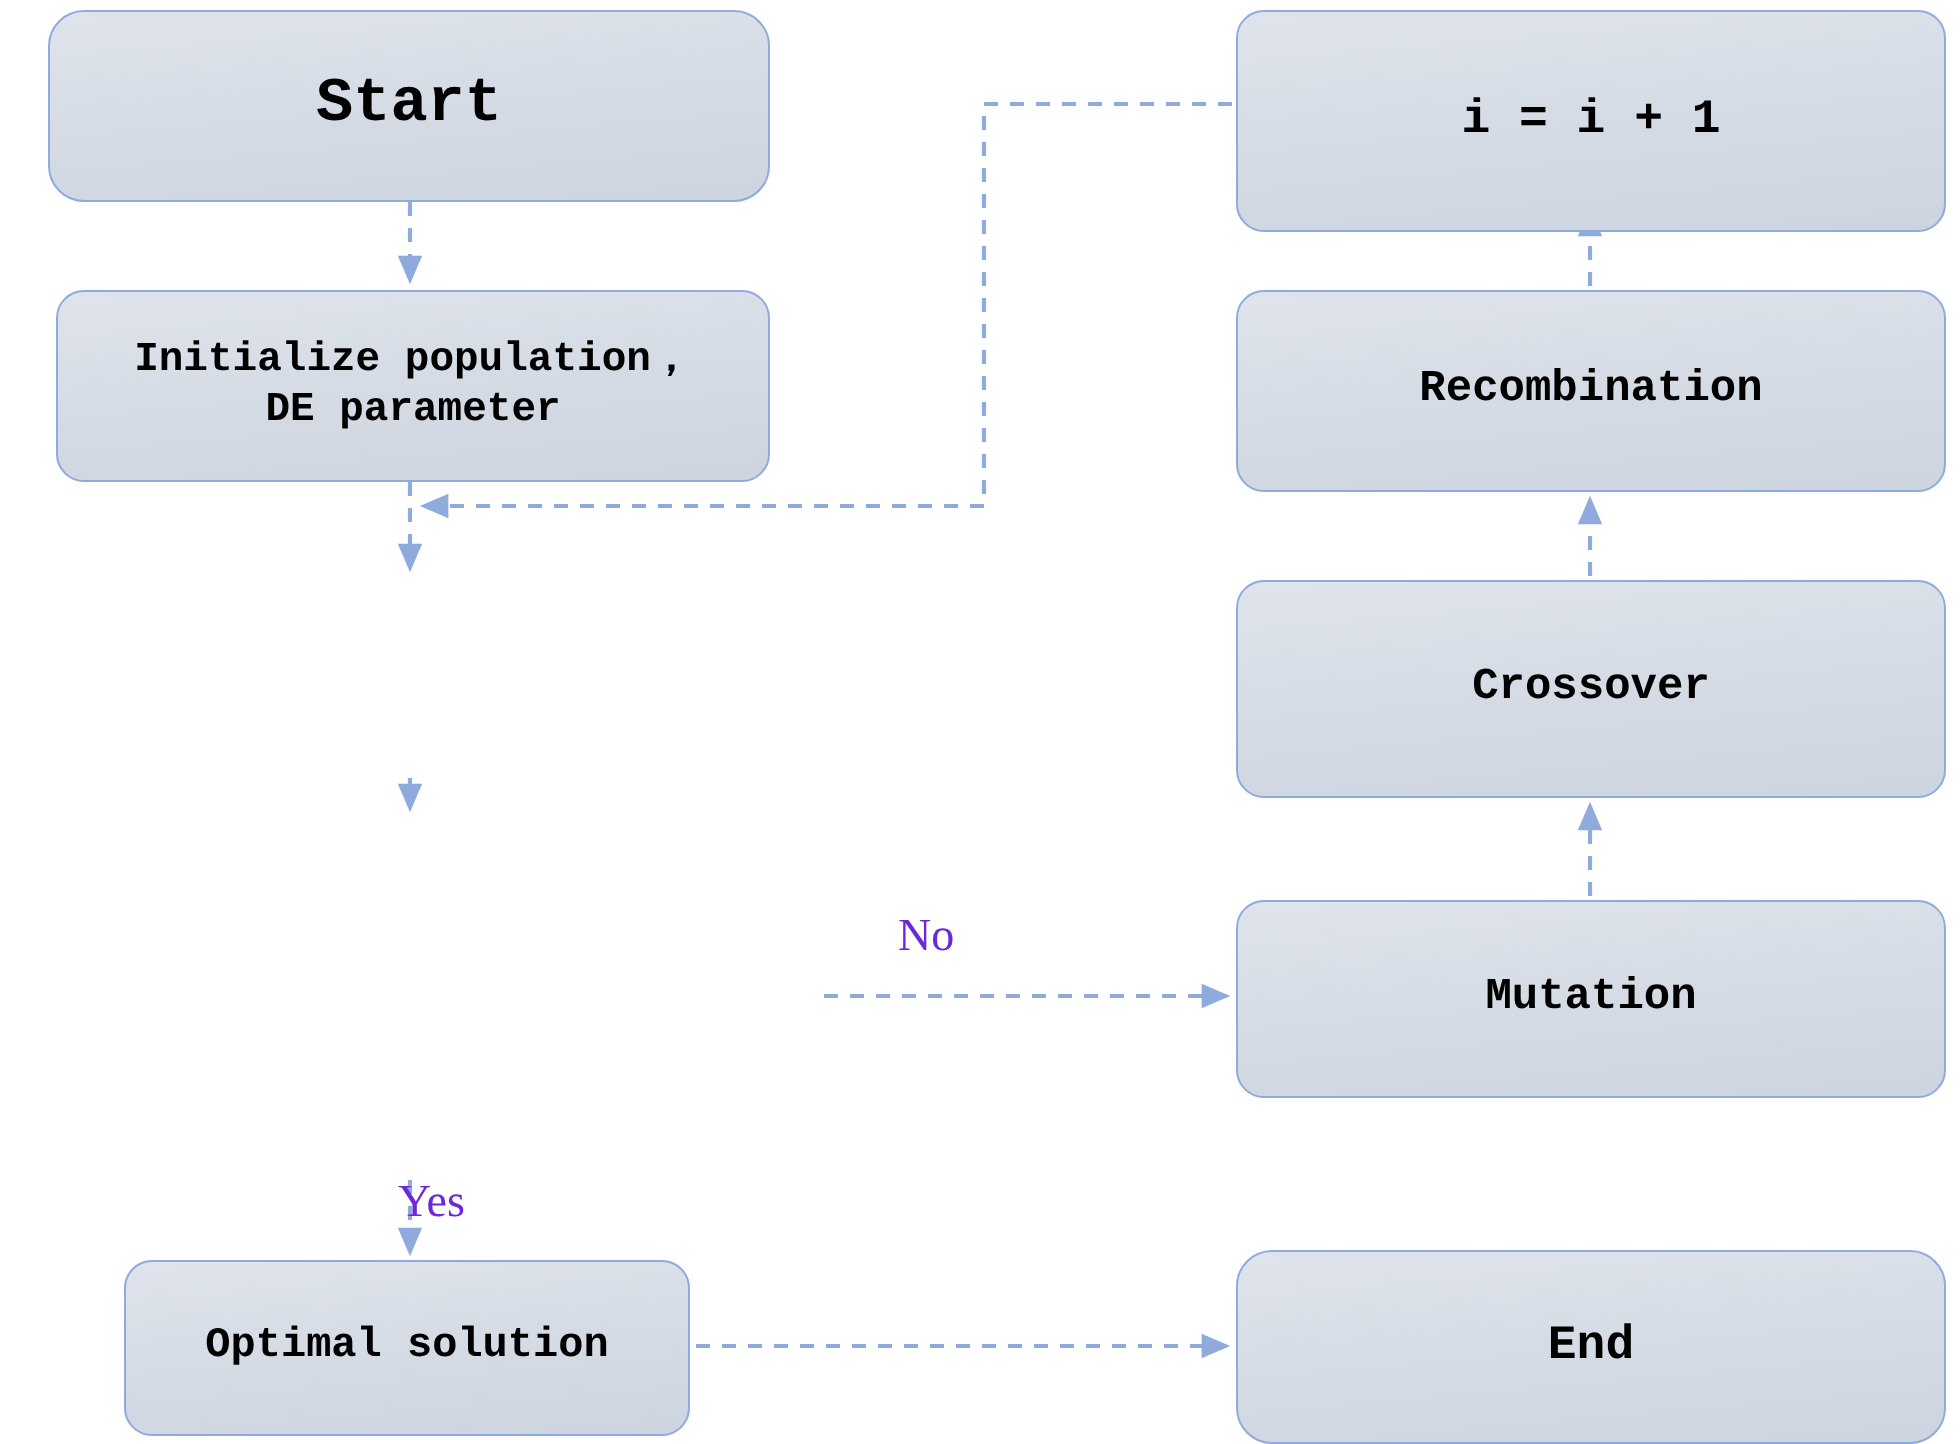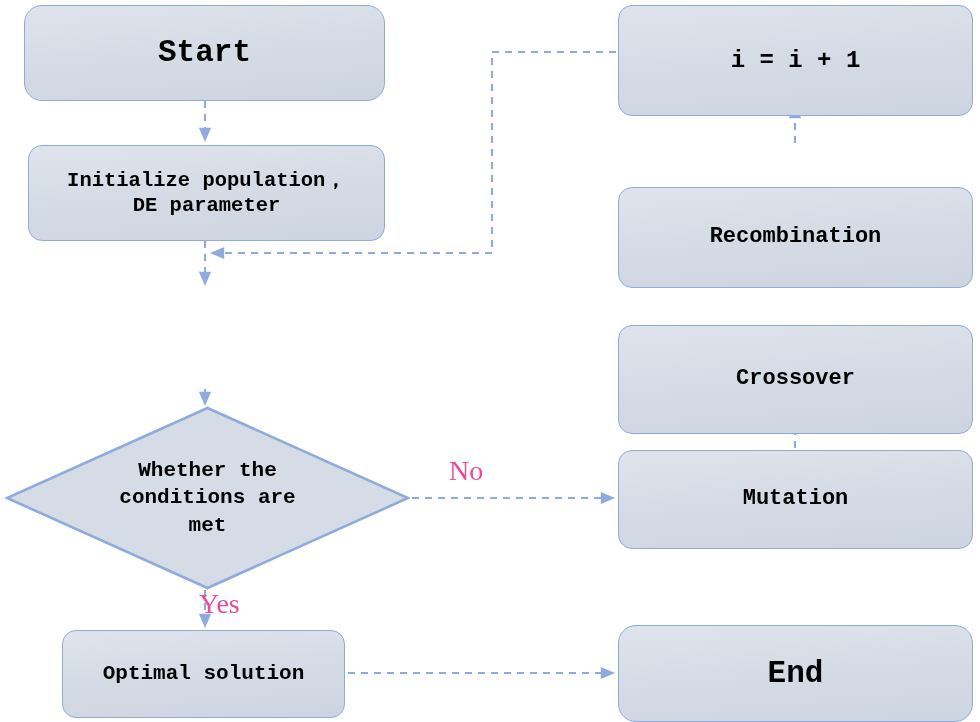"Recombination" #node-recomb { margin-top: 42px -> none }
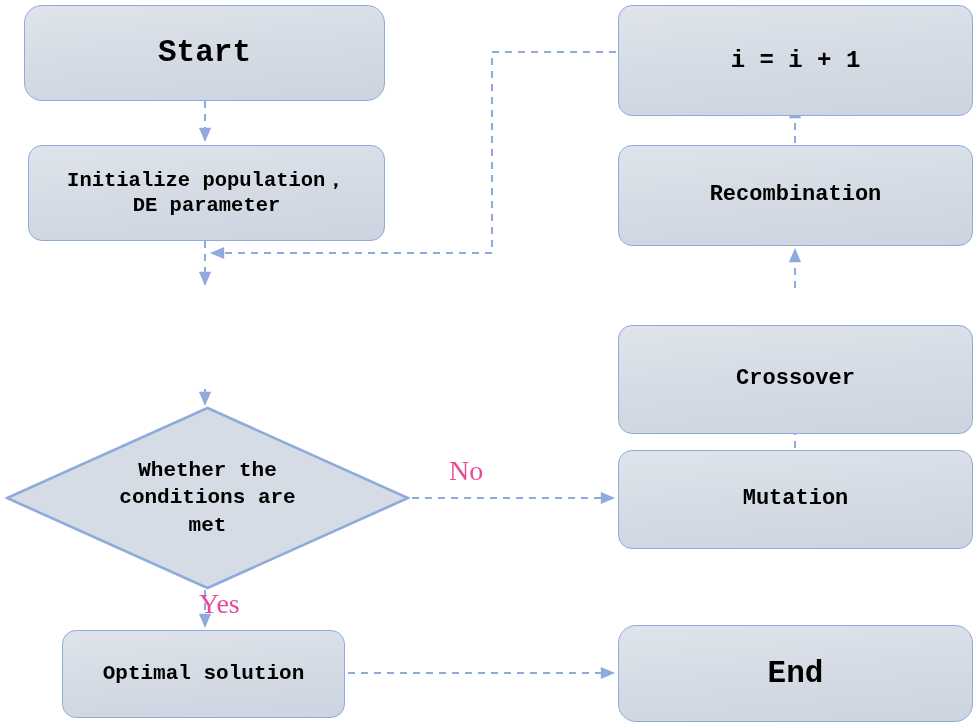"Crossover" #node-crossover { margin-top: 35px -> none }
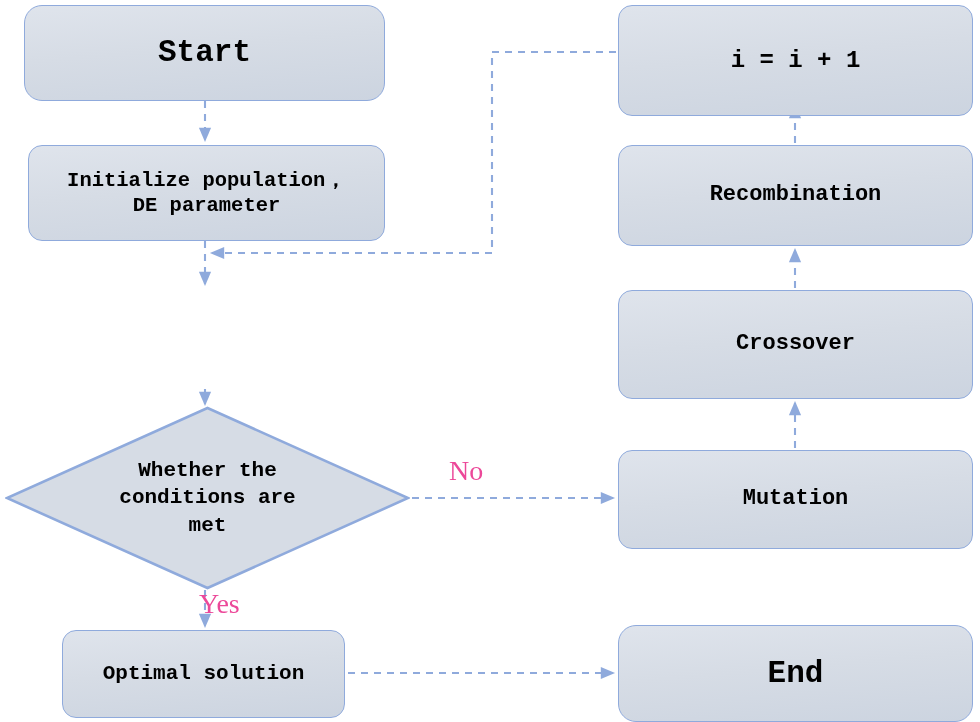"Whether the" div.node { html: <div> <svg> <polygon></polygon> </svg> <span>Whether the conditions are met</span> </div> -> none }
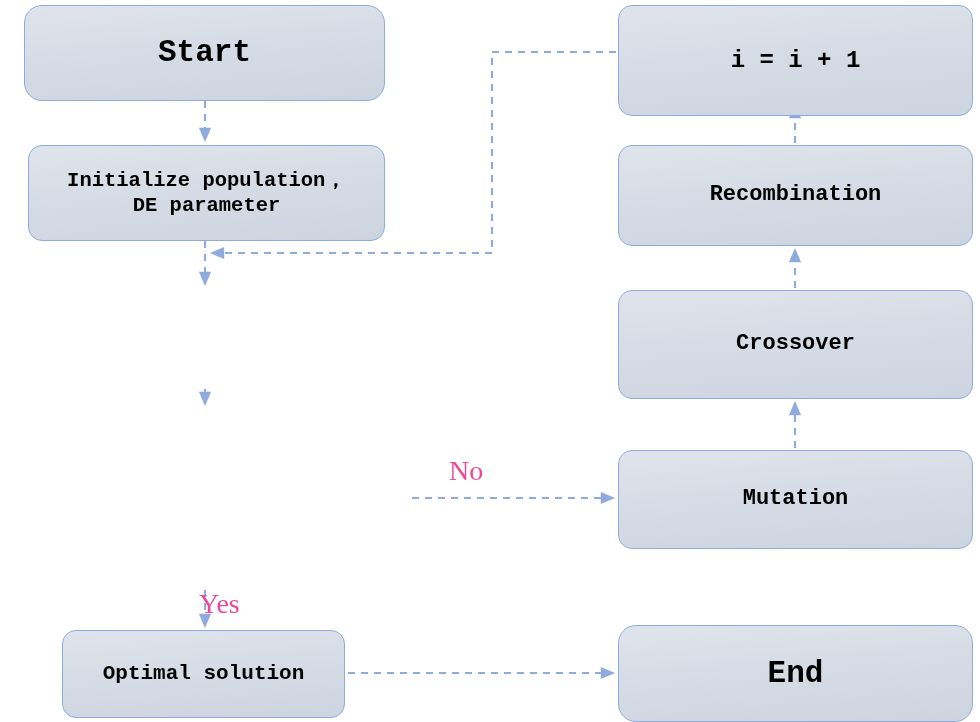"No" .edge-label { color: #ec4899 -> #6d28d9; font-size: 28px -> 23px }
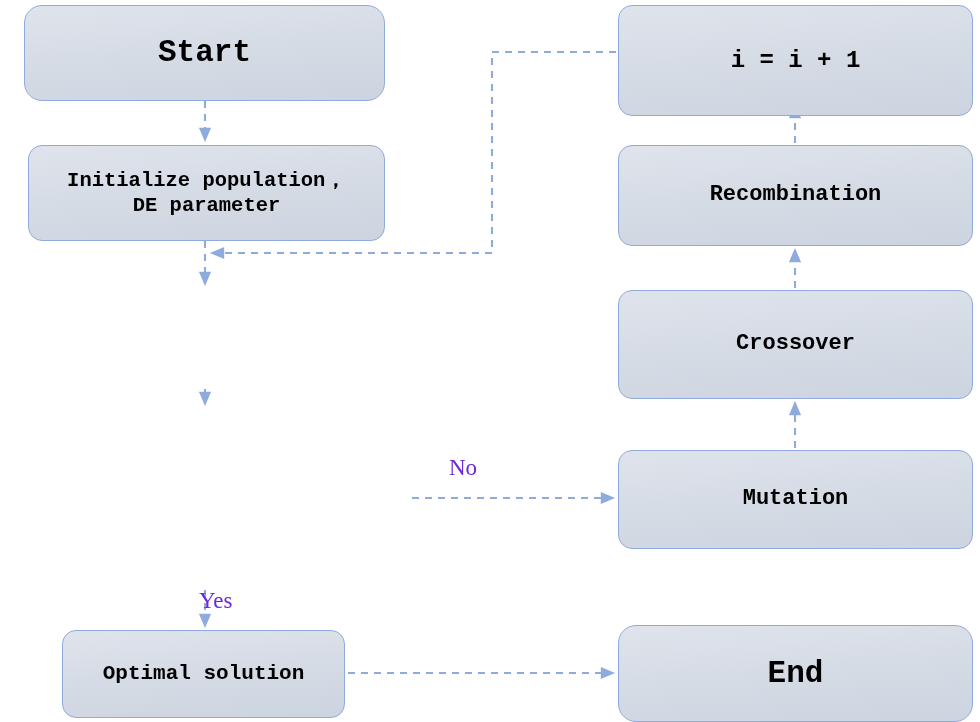"End" #node-end { font-size: 31px -> 24px }
